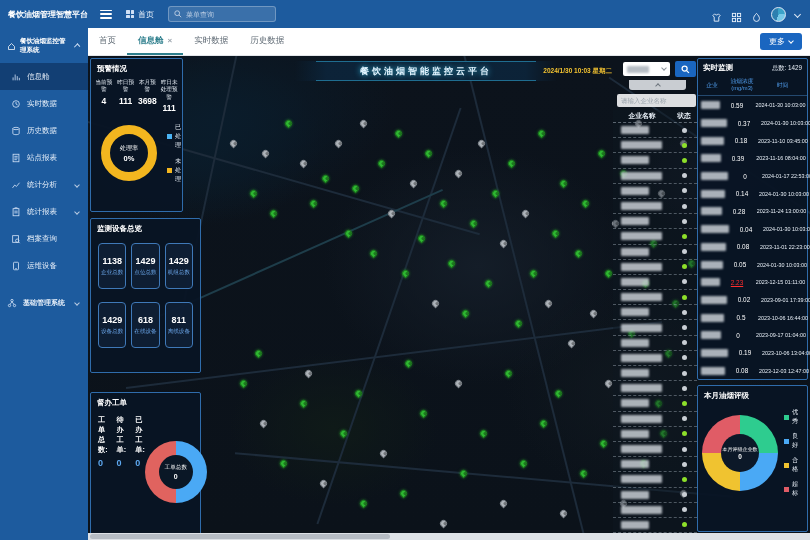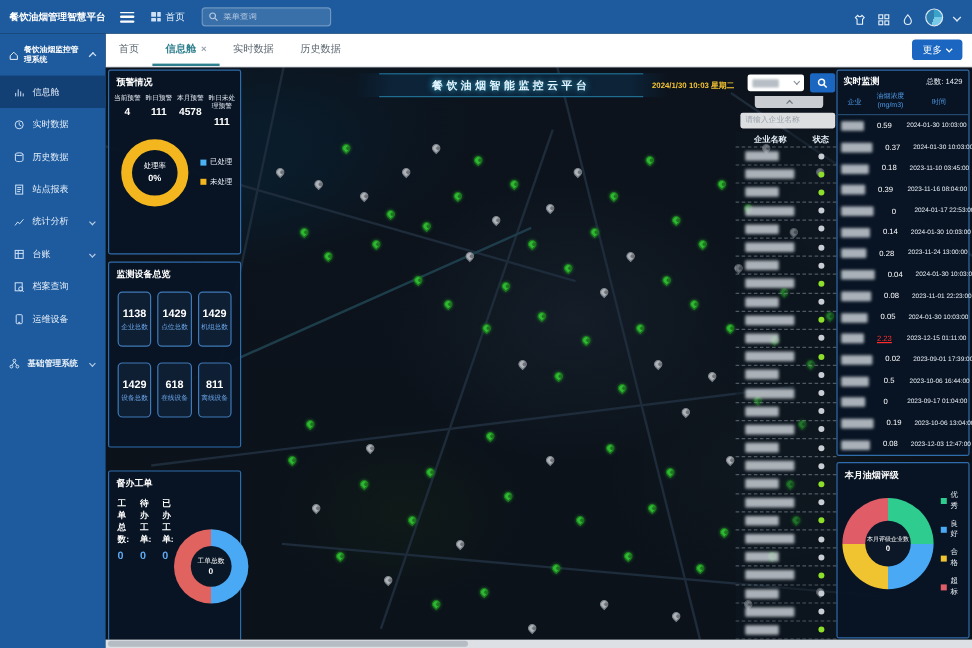"预警情况" .panel-warning { width: 111px -> 93px }
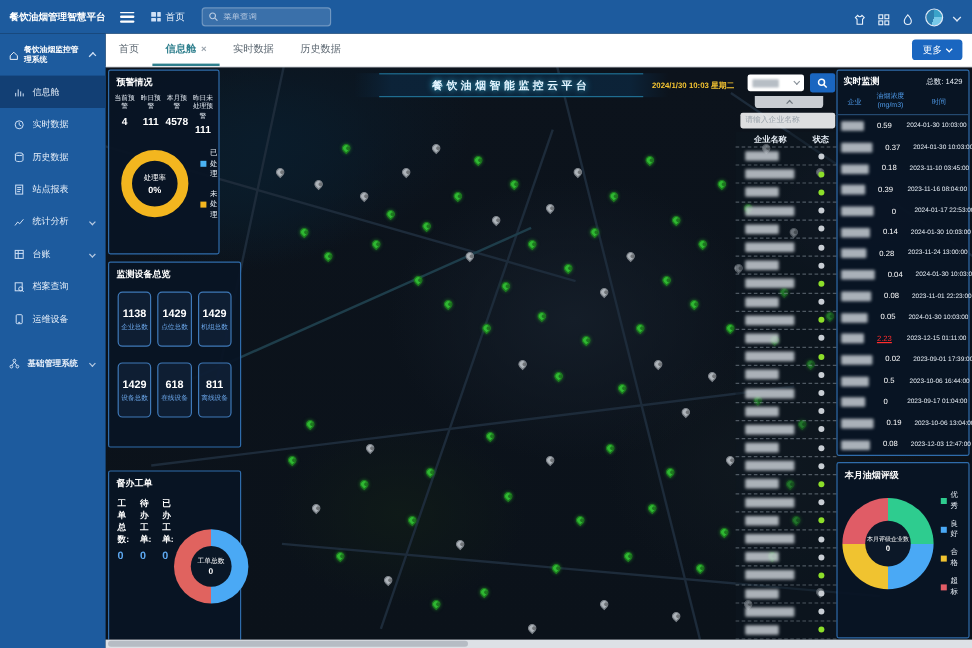"4578" div.w-value { text: 4578 -> 3698 }
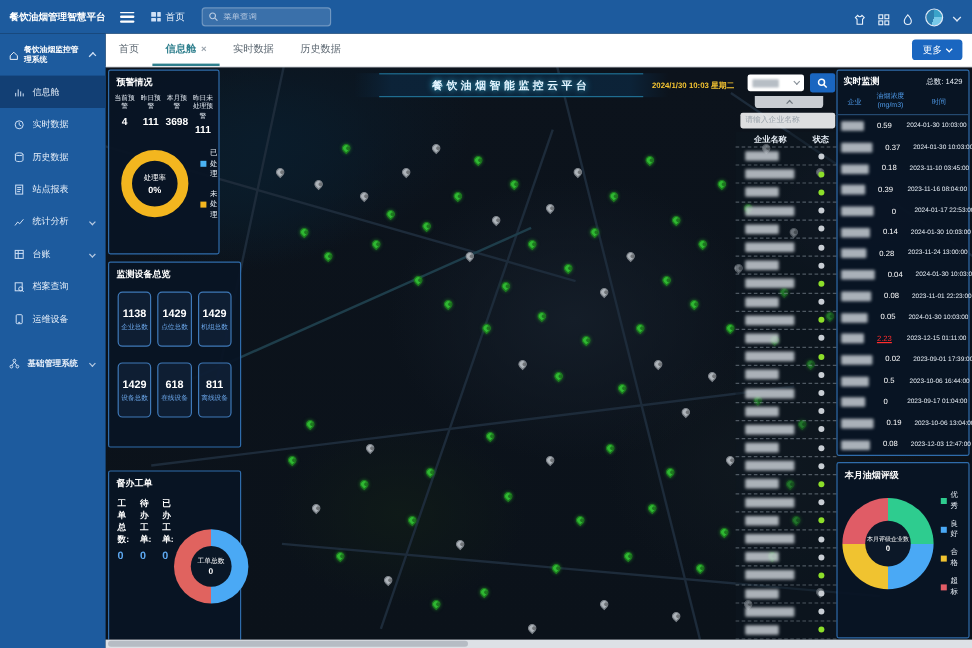"统计报表" div.nav-item { html: none -> <div> <span><svg> <rect></rect> <path></path> </svg></span> <span>统计报表</span> <span></span> </div> }
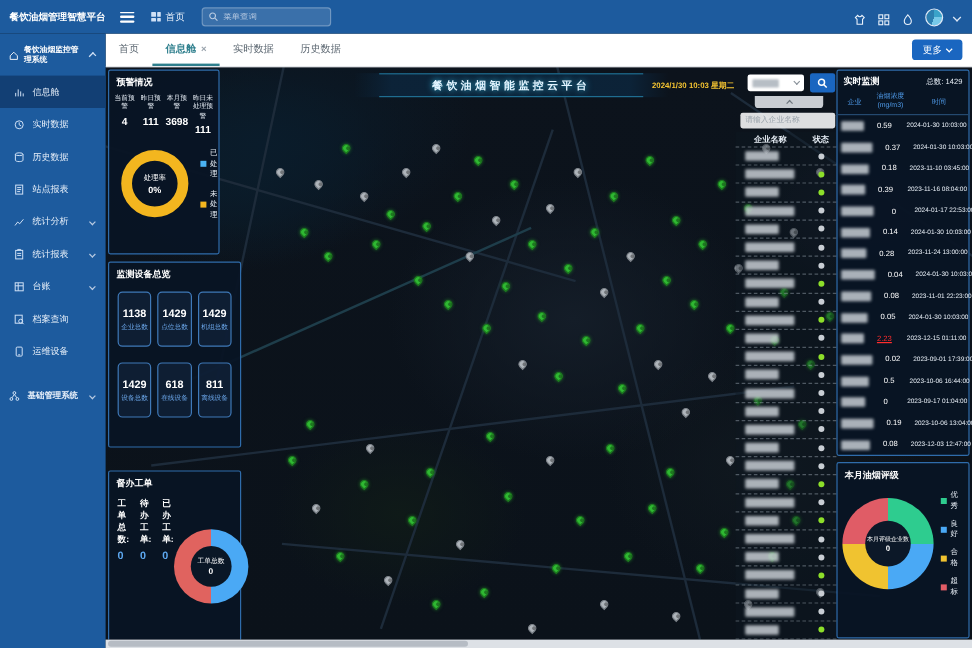"台账" div.nav-item { html: <div> <span><svg> <rect></rect> <path></path> </svg></span> <span>台账</span> <span></span> </div> -> none }
